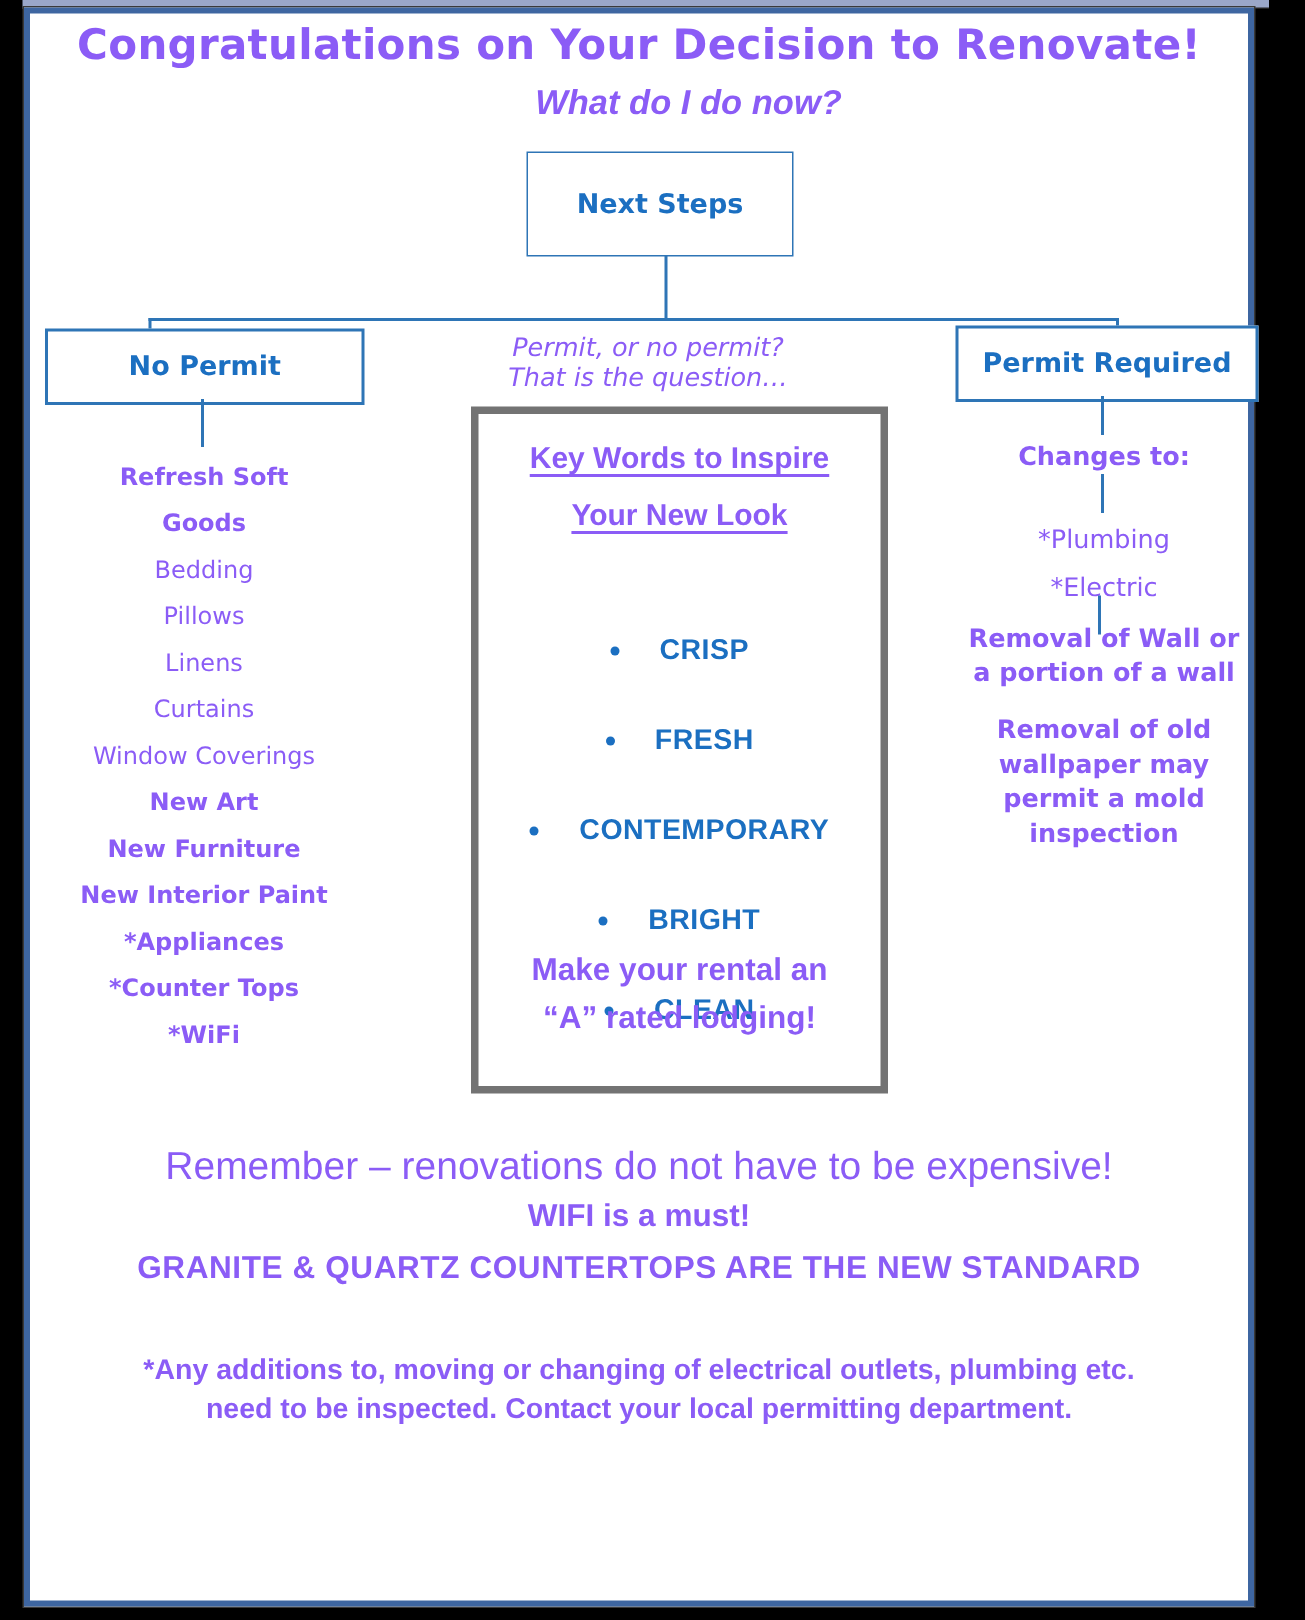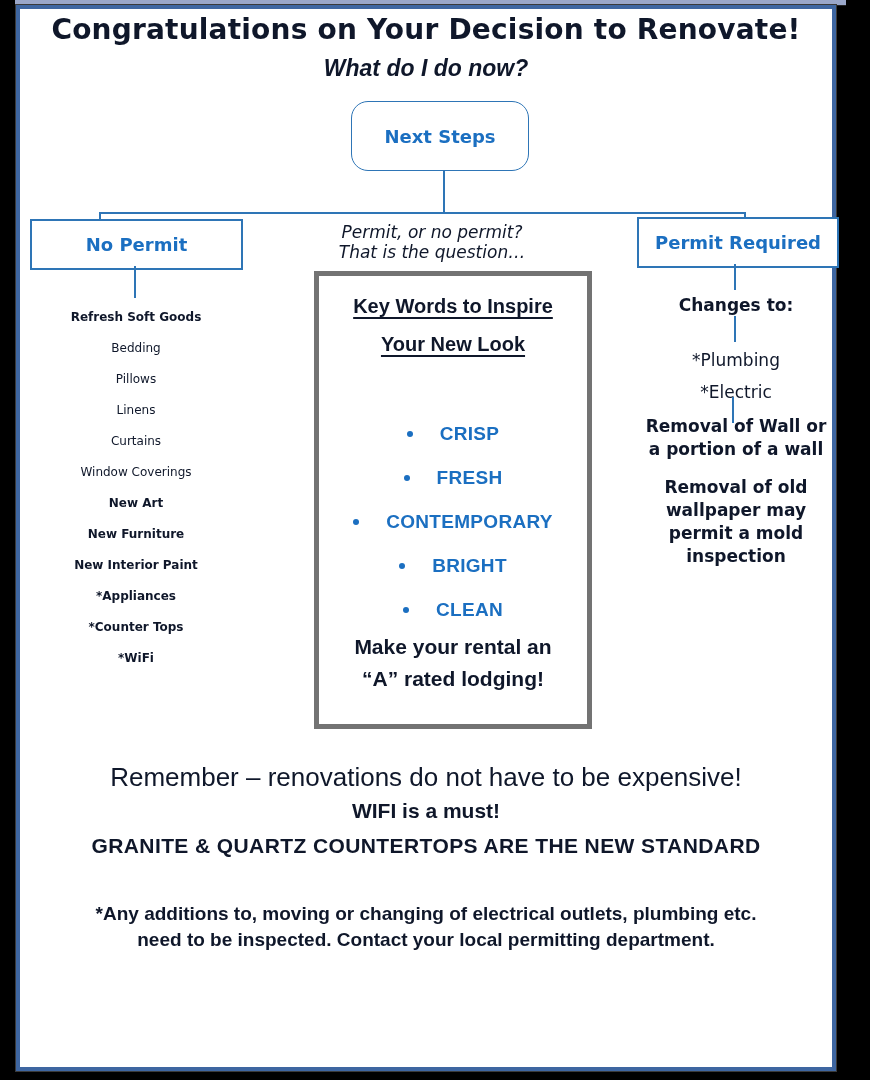"Congratulations on Your Decision to" .blue { color: #0f172a -> #8b5cf6 }
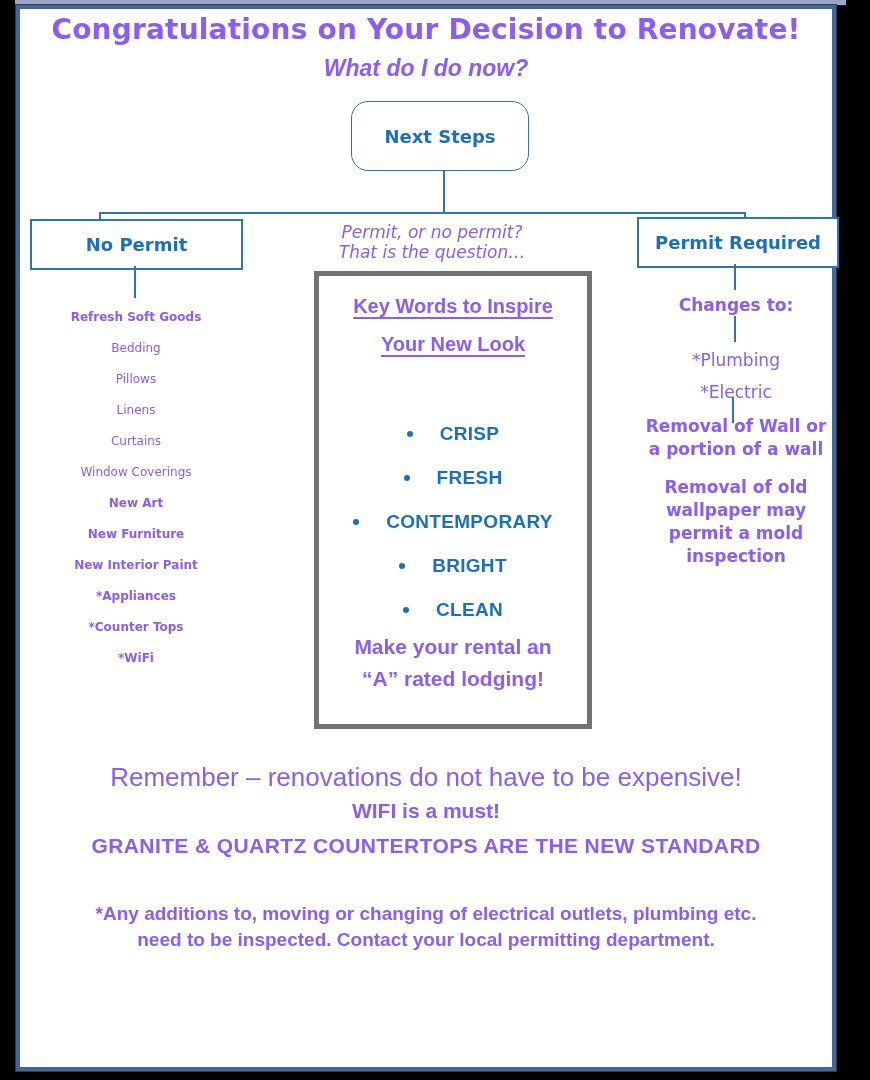"What do I do now?" .subtitle { padding-left: none -> 33px }
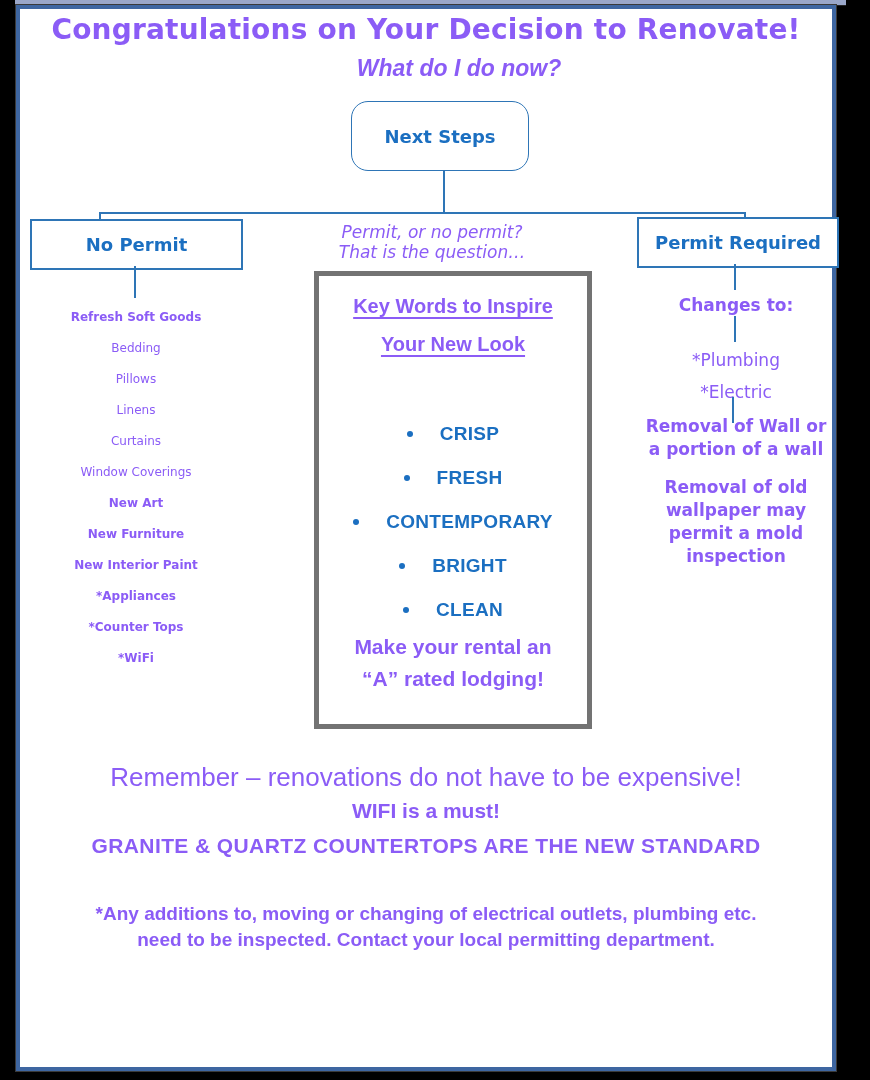"Next Steps" .box-next { border-radius: 17px -> none }
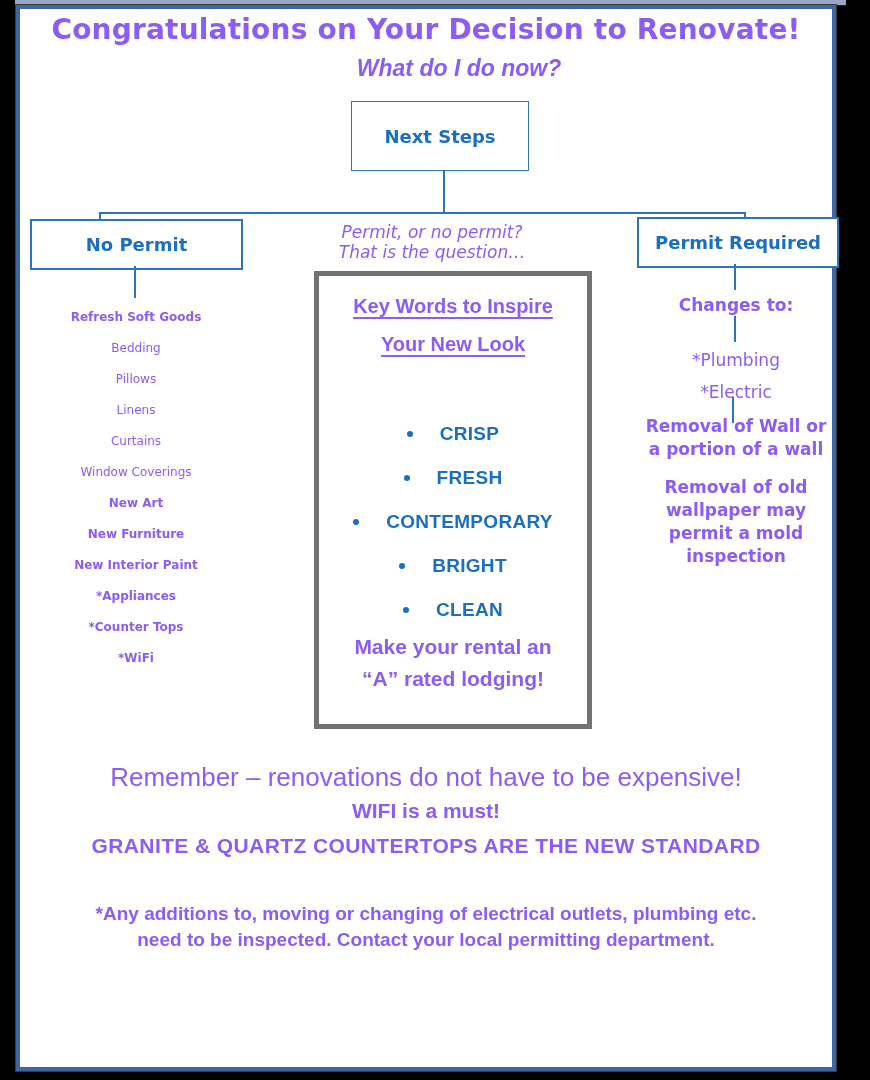"Refresh Soft Goods" .left-list { font-size: 12px -> 16px }
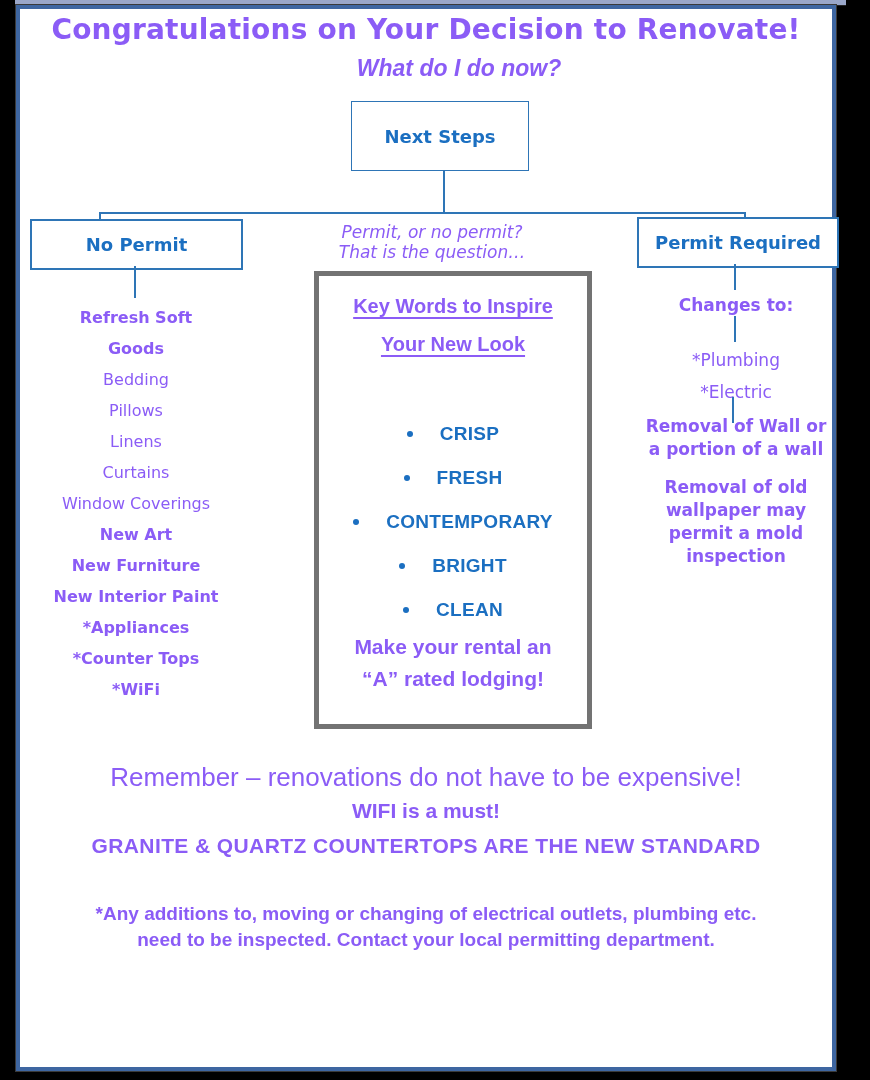"CRISP" .kw-words { gap: 24px -> 40px }
